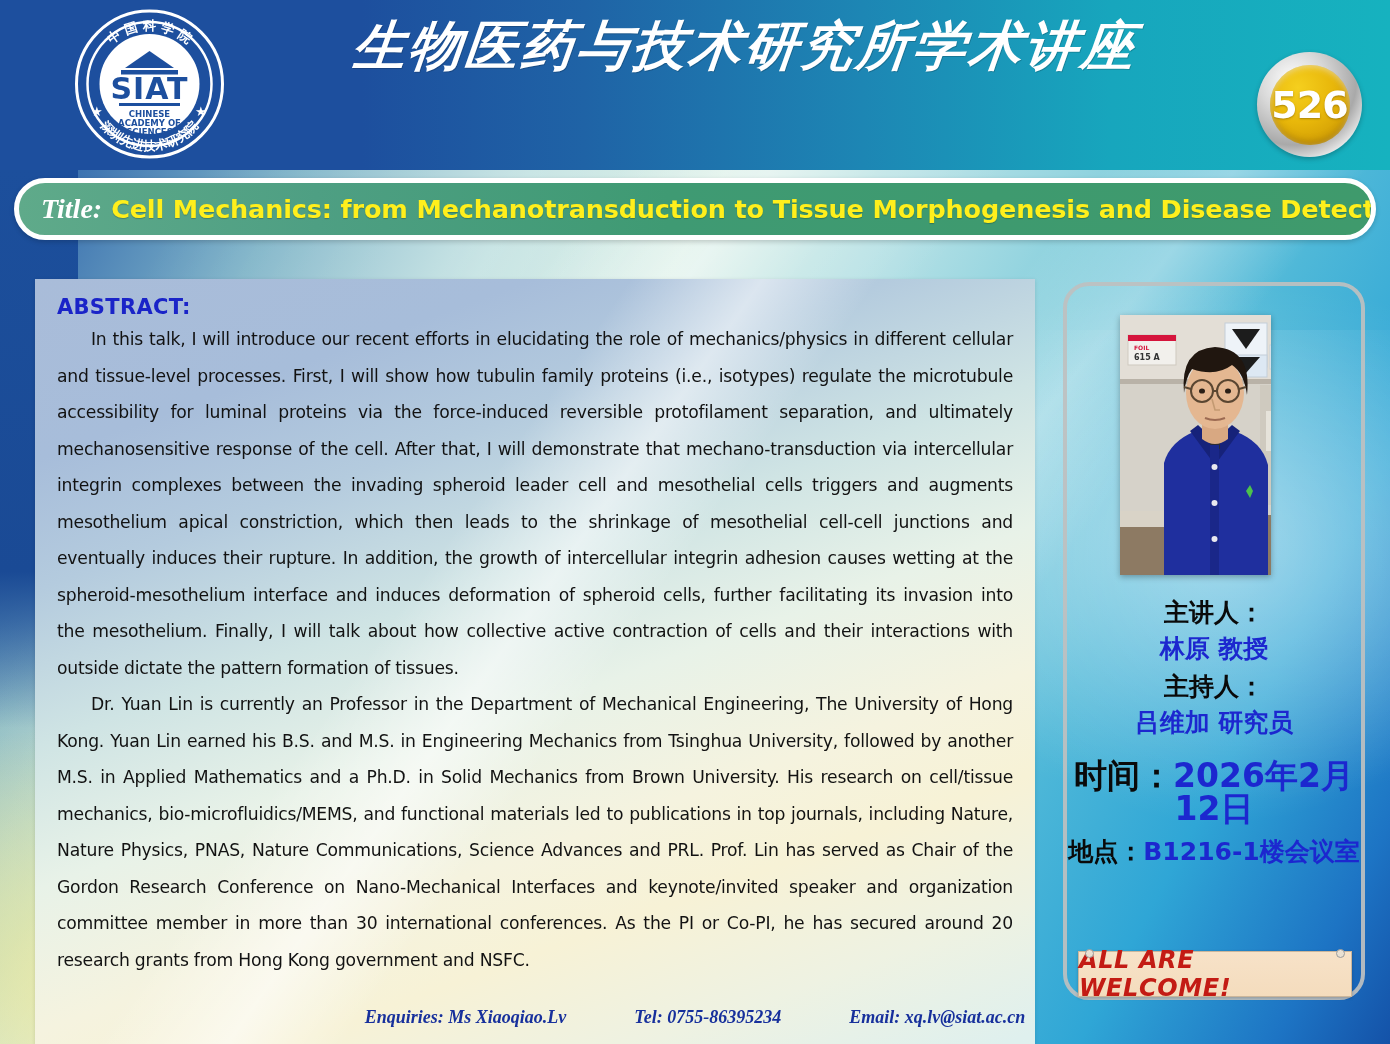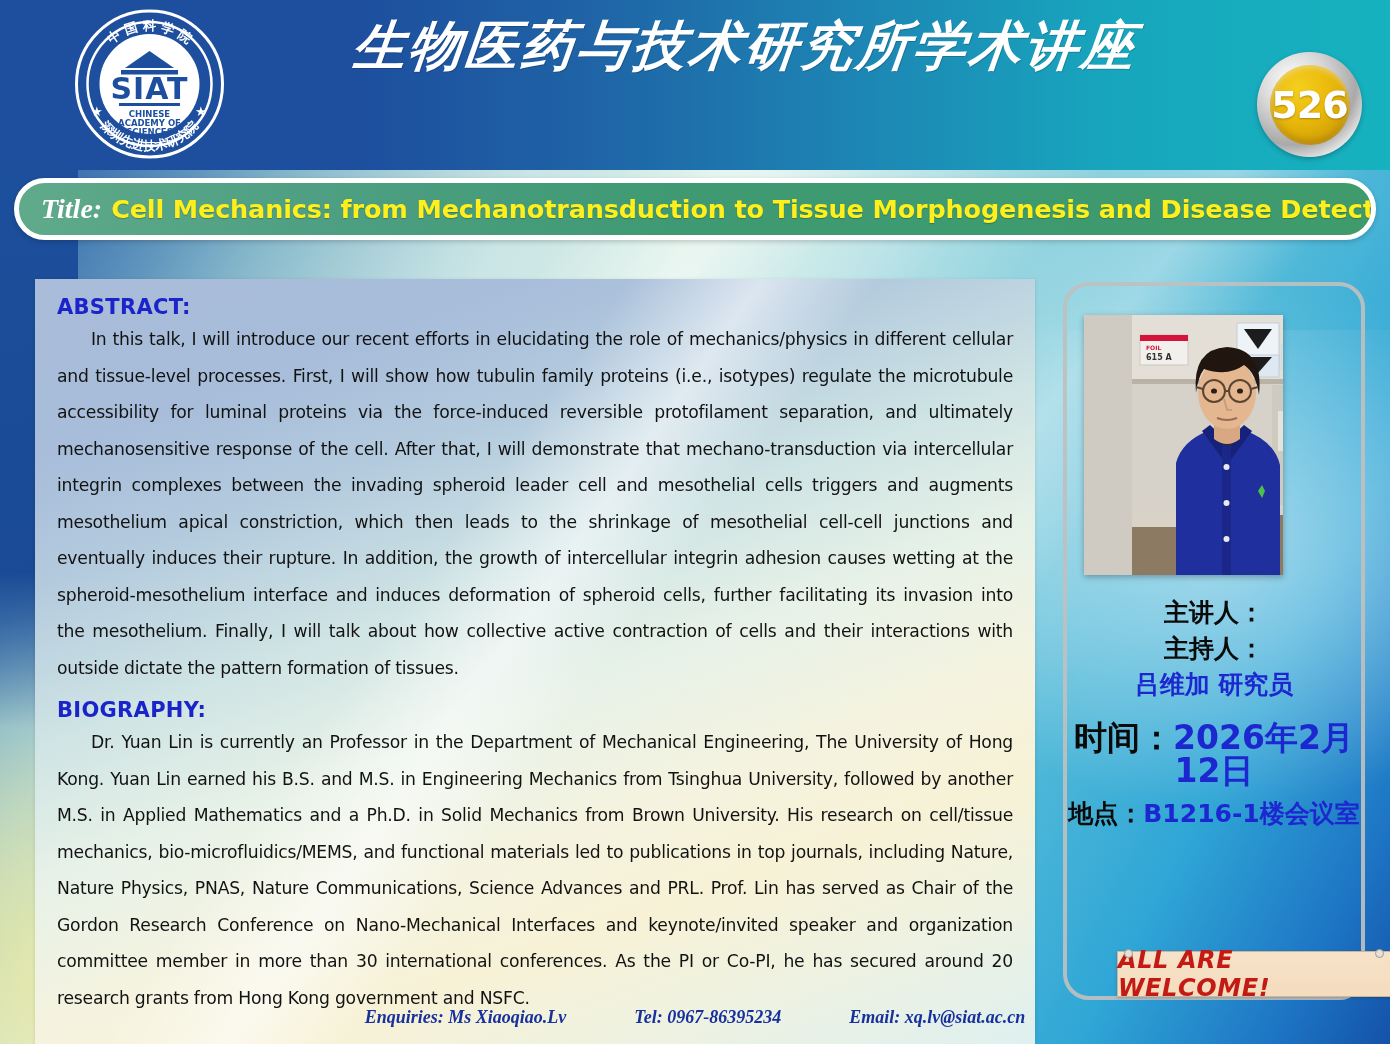"615 A" .photo { left: 1084px -> 1120px; padding-left: 48px -> none }
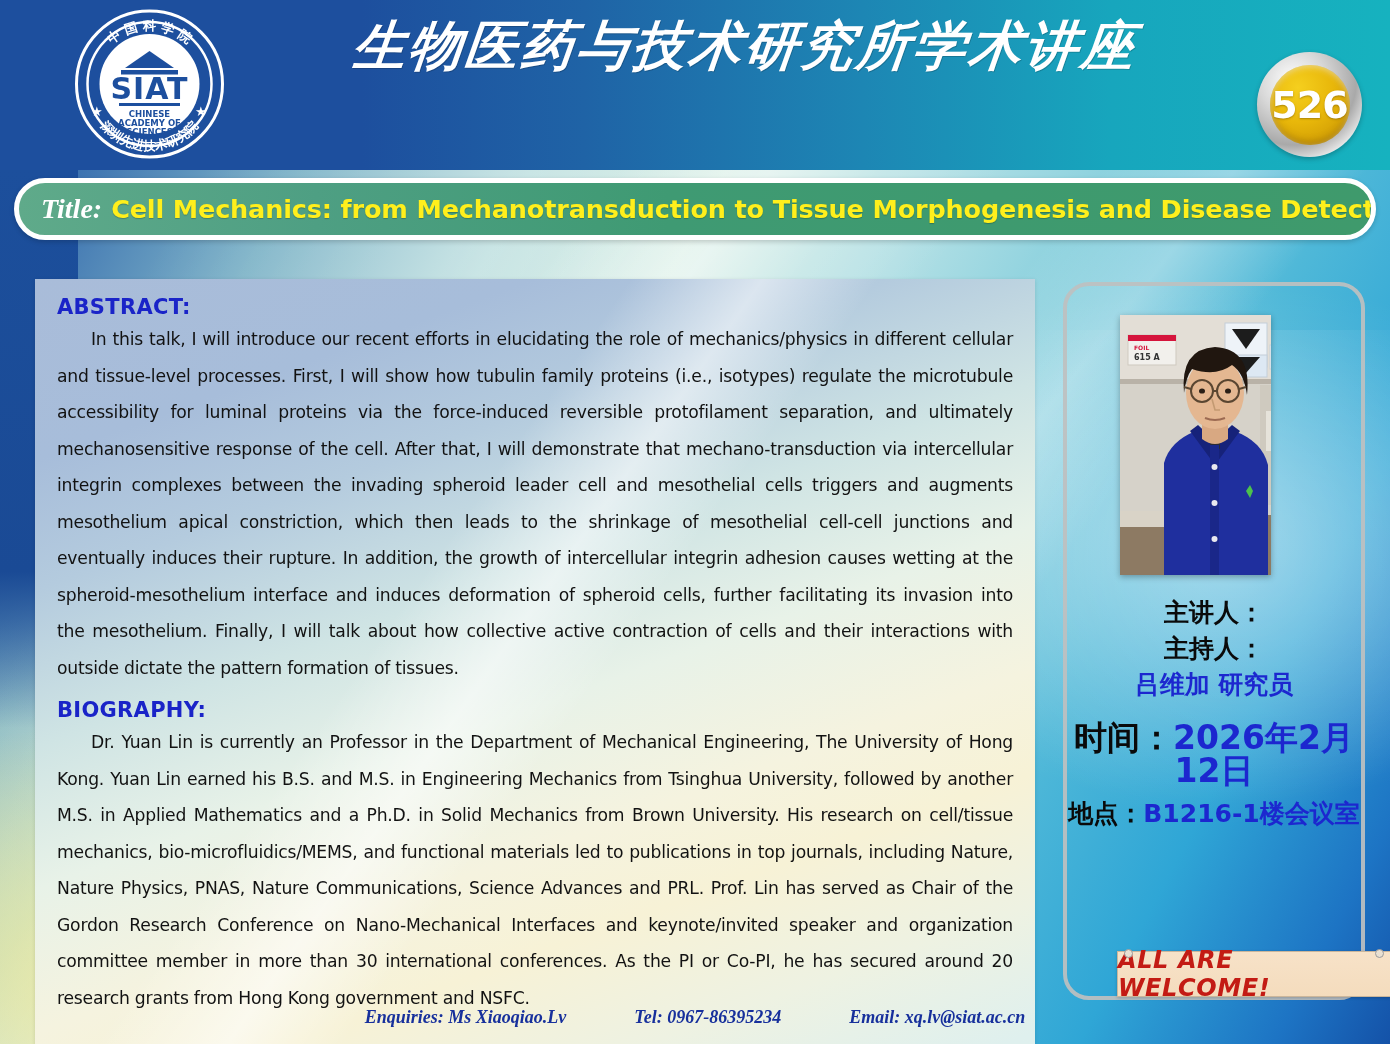"林原 教授" div.row-name { html: none -> <div>林原 教授</div> }
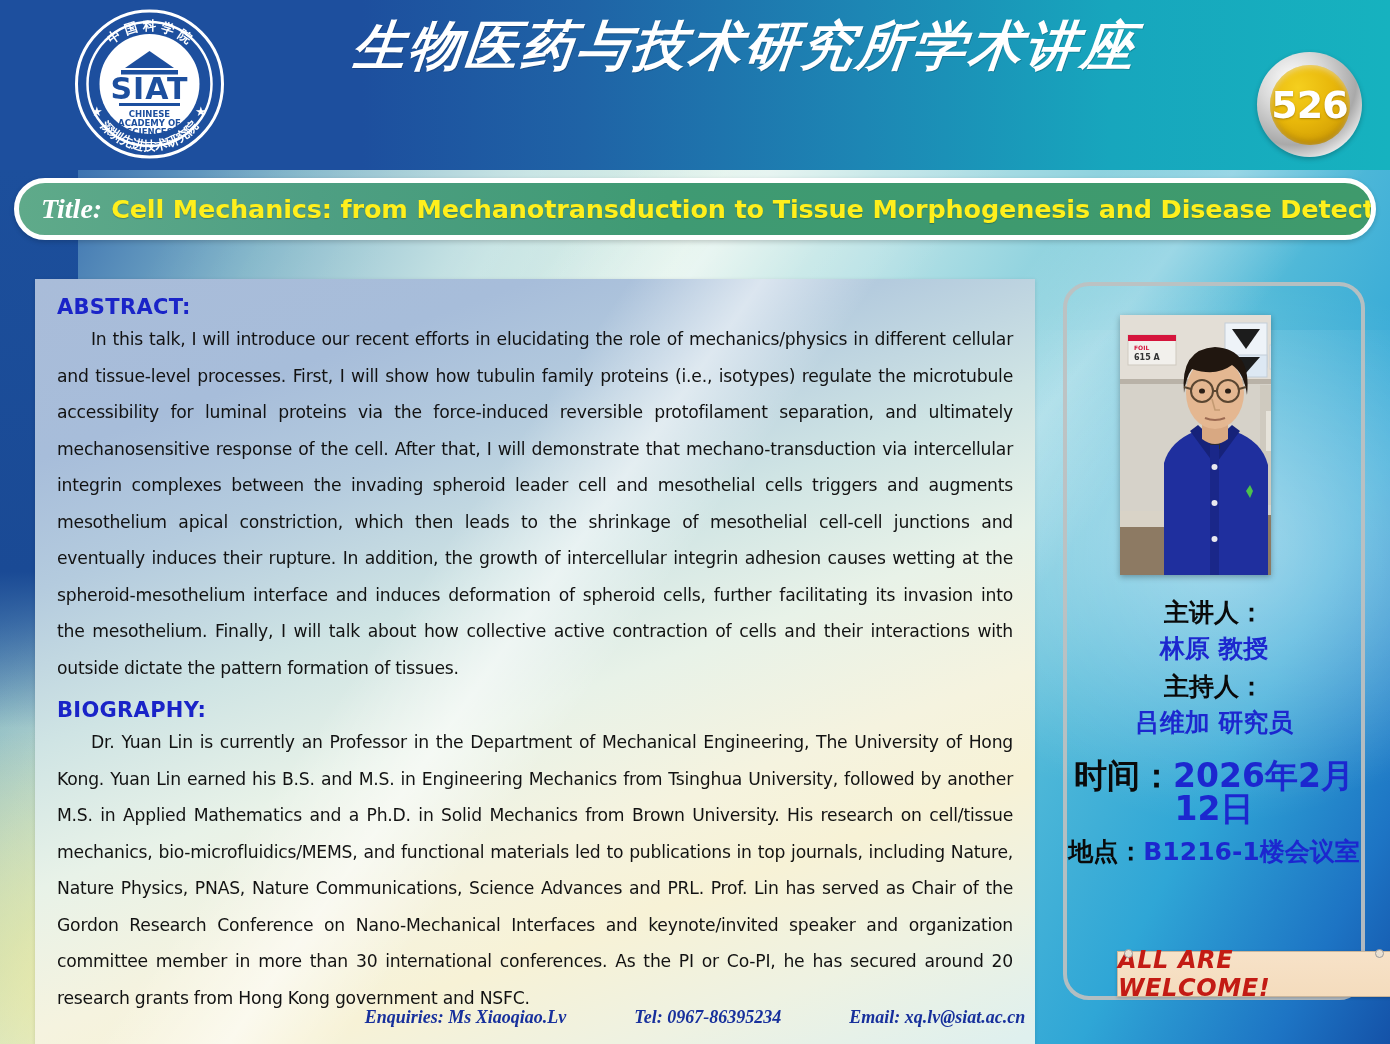"BIOGRAPHY:" div.sec-head { html: <div>BIOGRAPHY:</div> -> none }
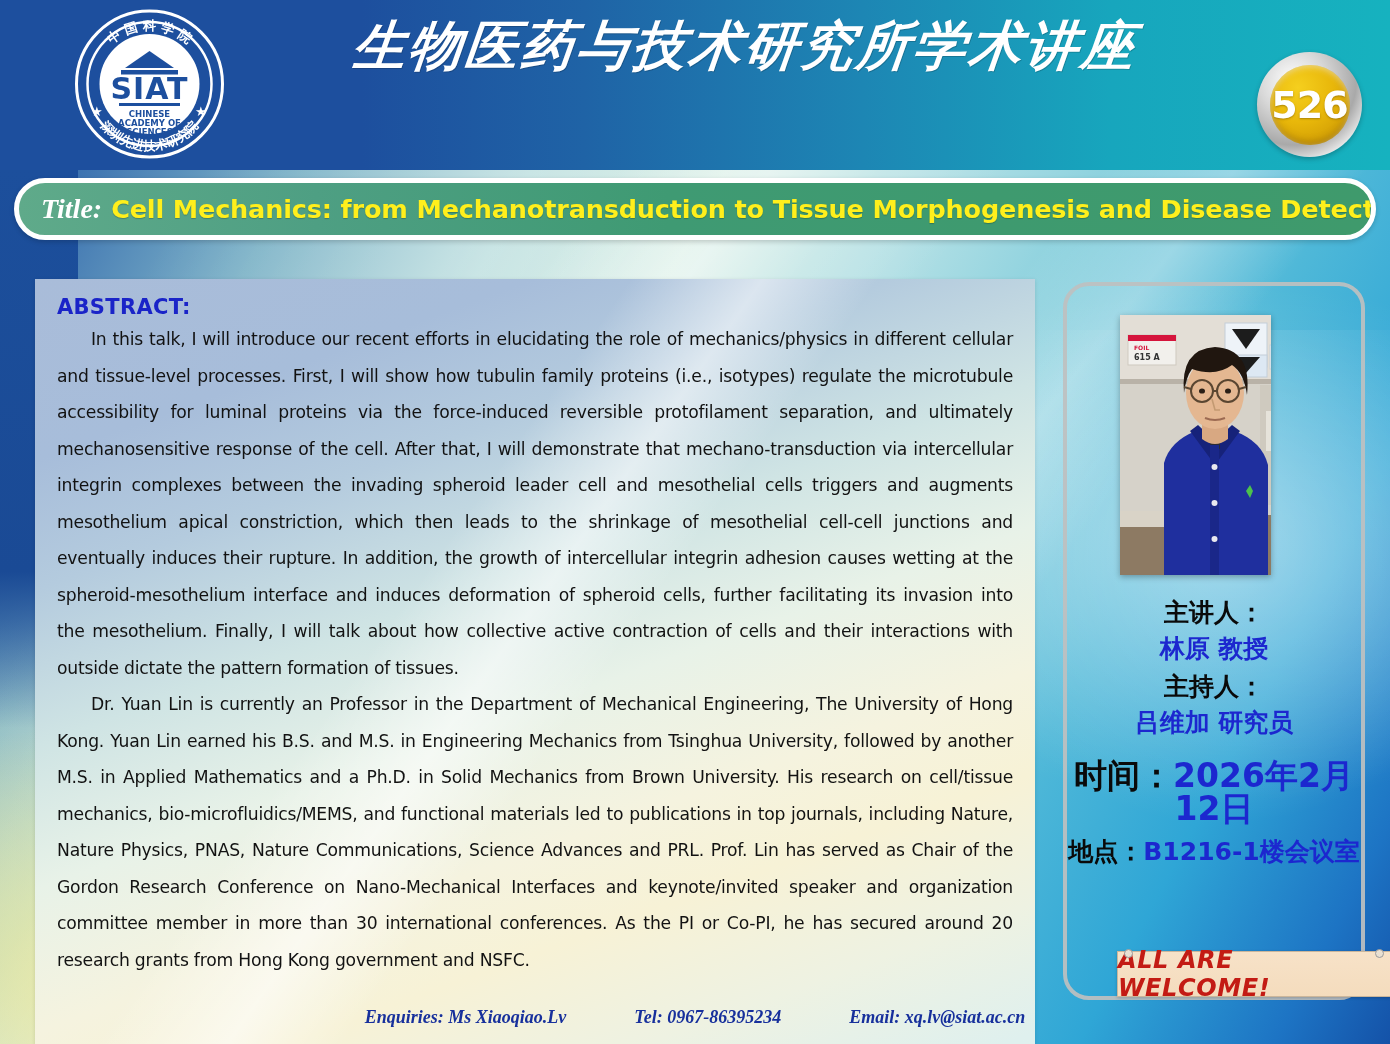"ALL ARE WELCOME!" .welcome { margin-left: 39px -> none }
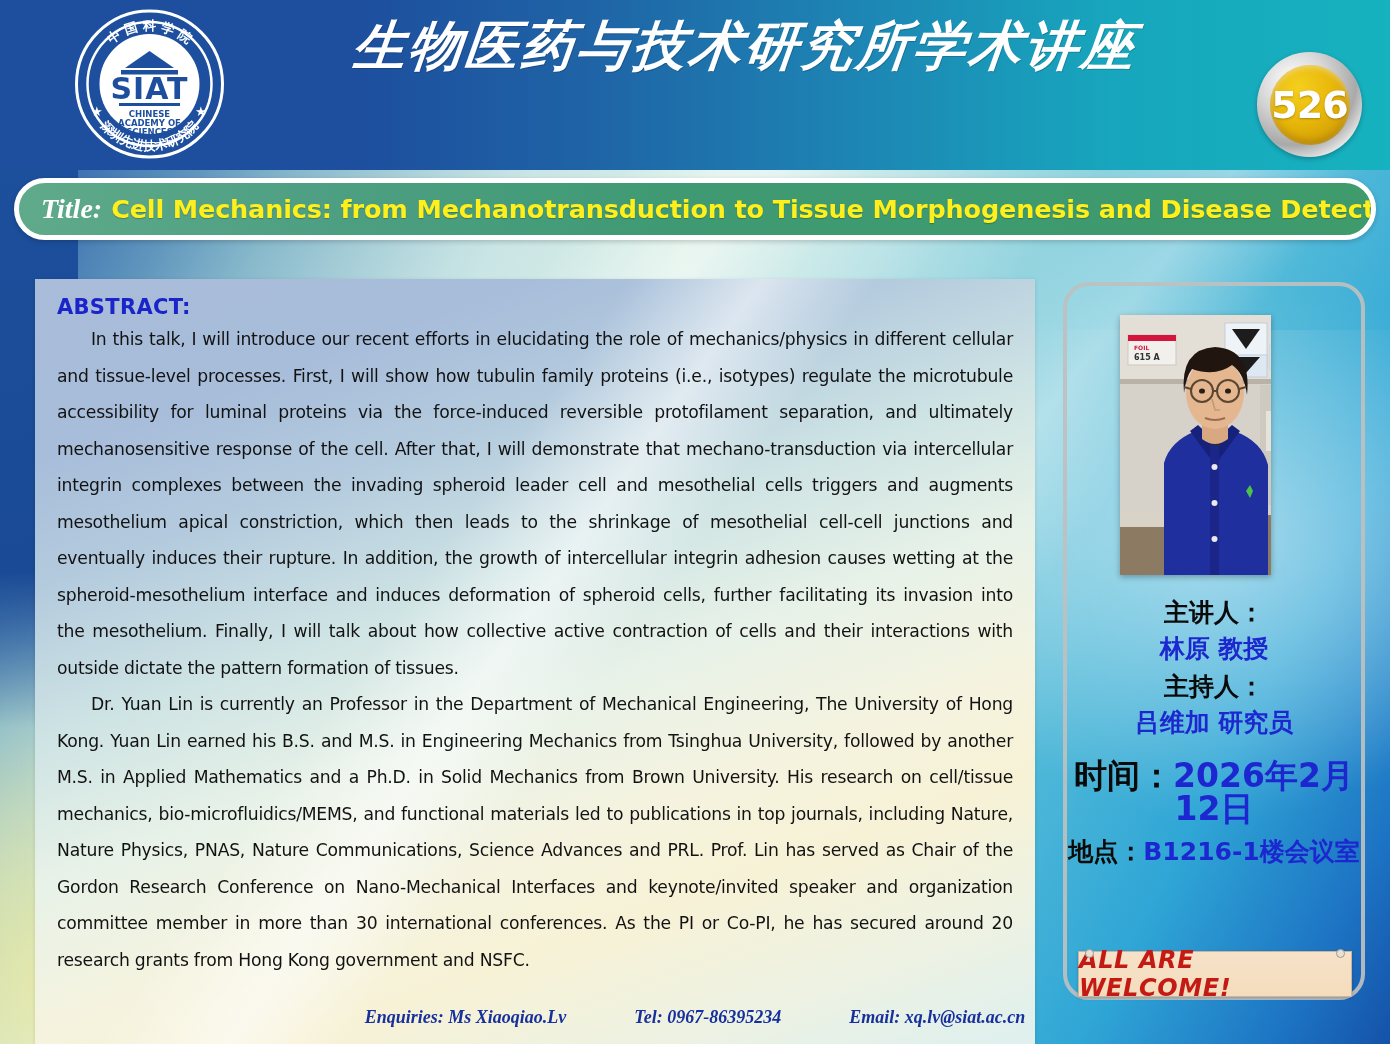"Tel: 0967-86395234" span { text: 0967-86395234 -> 0755-86395234 }
